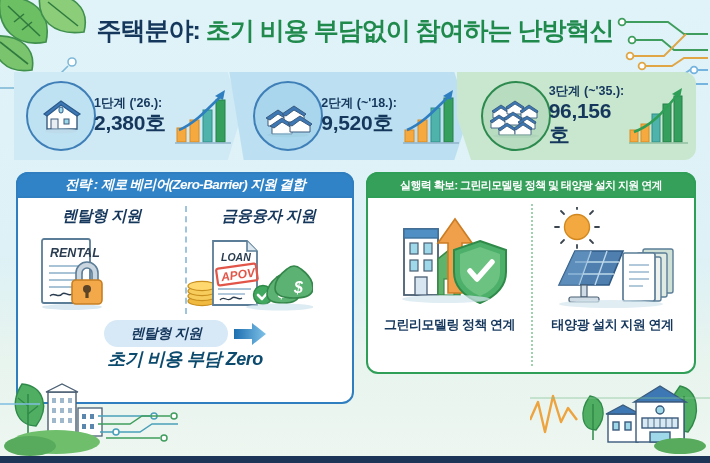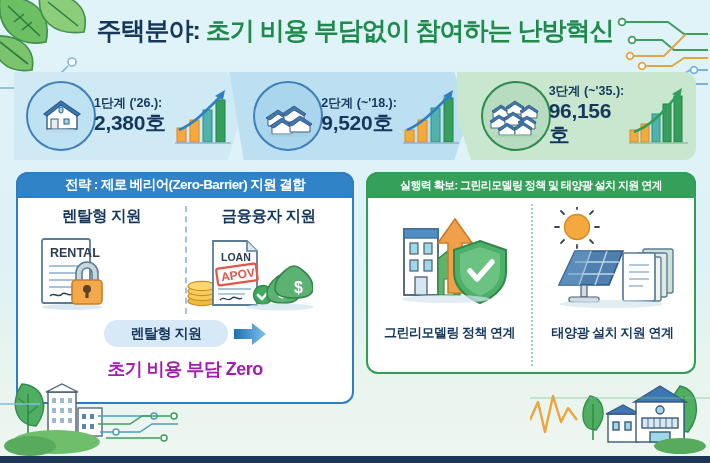"전략 : 제로 베리어(Zero-Barrier) 지원" .panel-left { font-style: none -> italic }
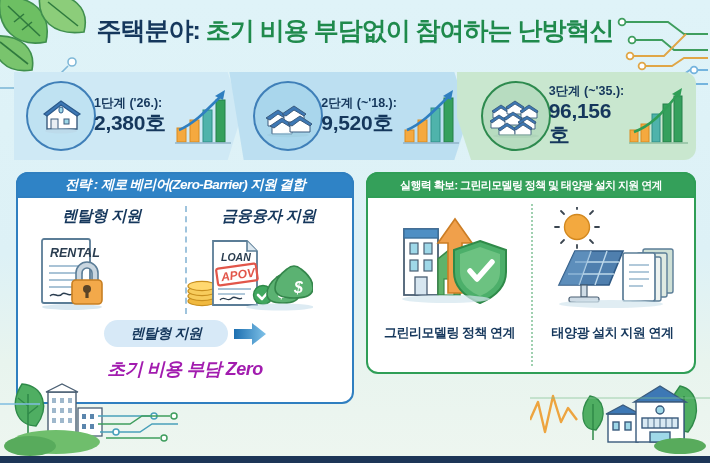"그린리모델링 정책 연계" .r-col { gap: 8px -> none }
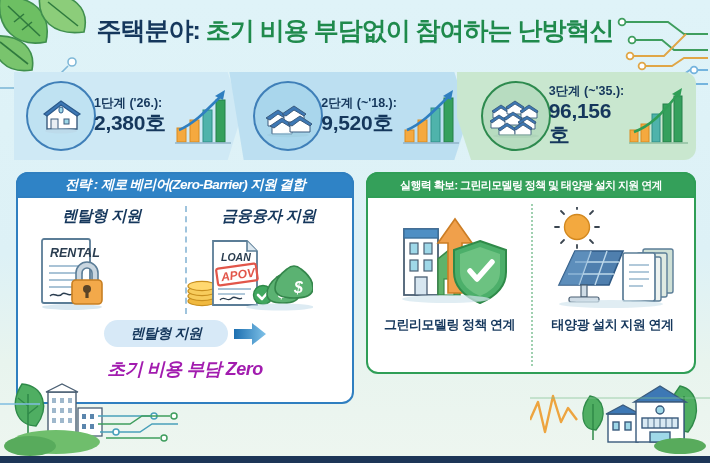"초기 비용 부담 Zero" .zero-line { color: #a21caf -> #0c4a6e; margin-top: 10px -> 0 }
